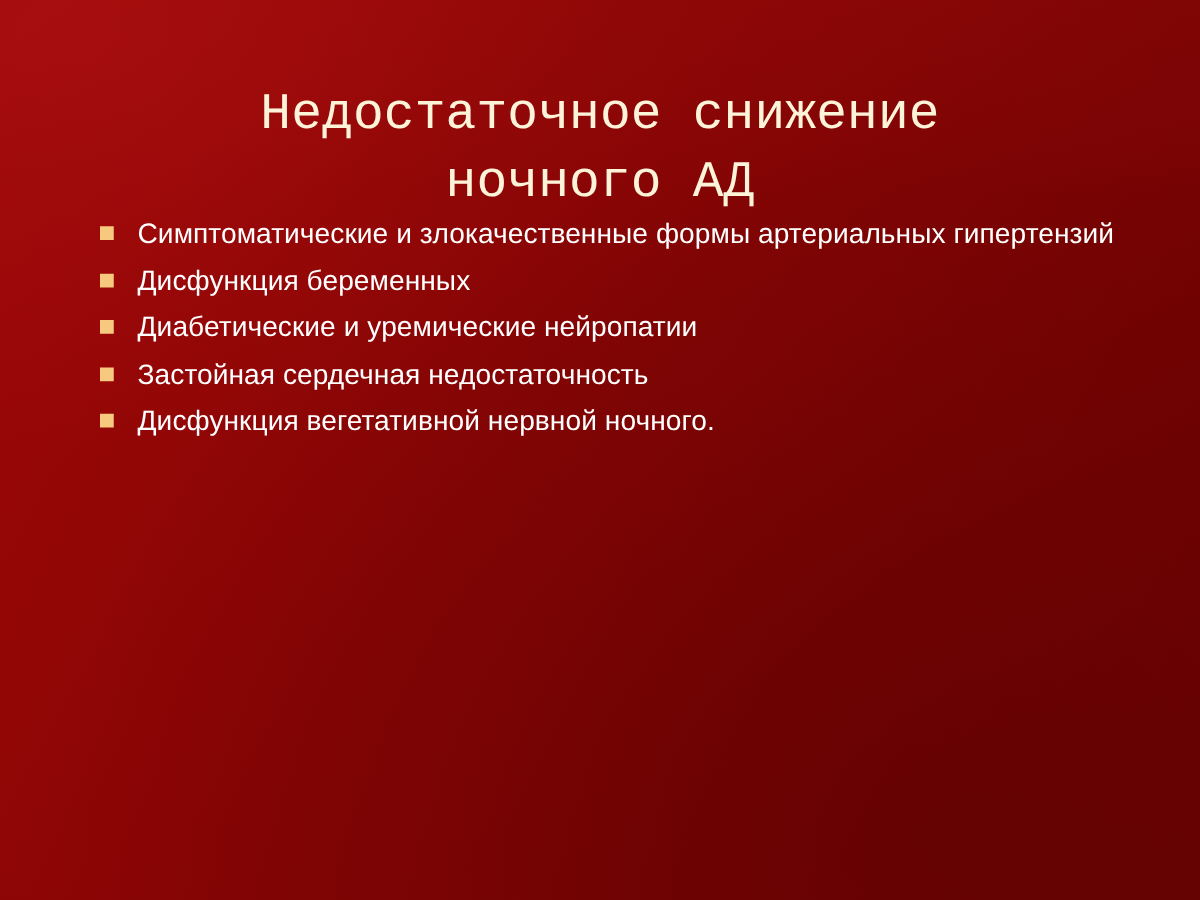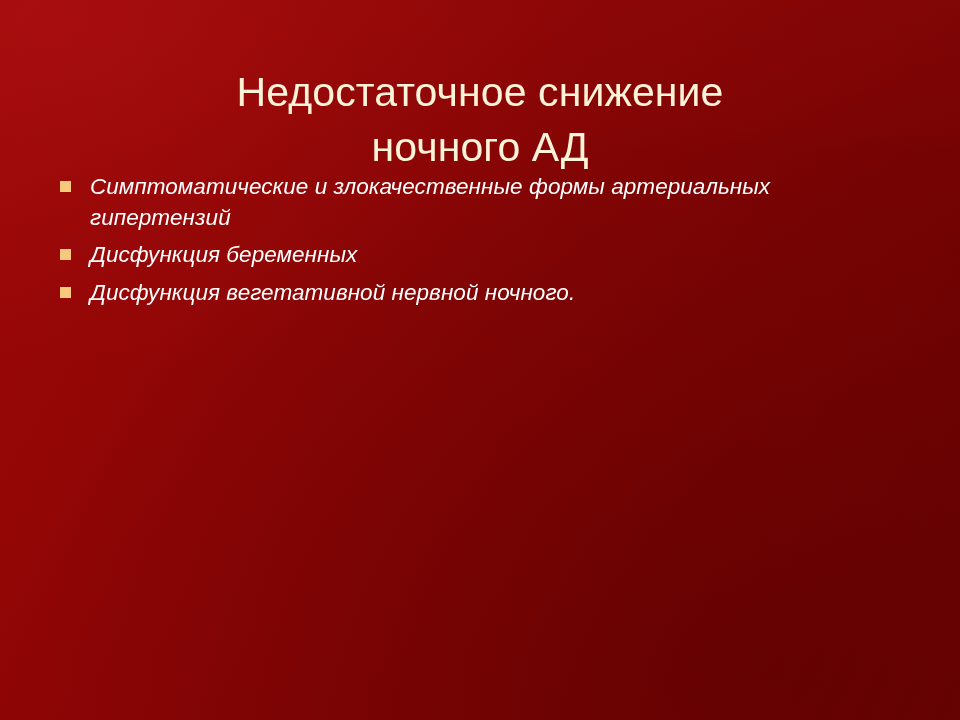"Недостаточное снижение" #title { font-family: none -> Liberation Mono, monospace }
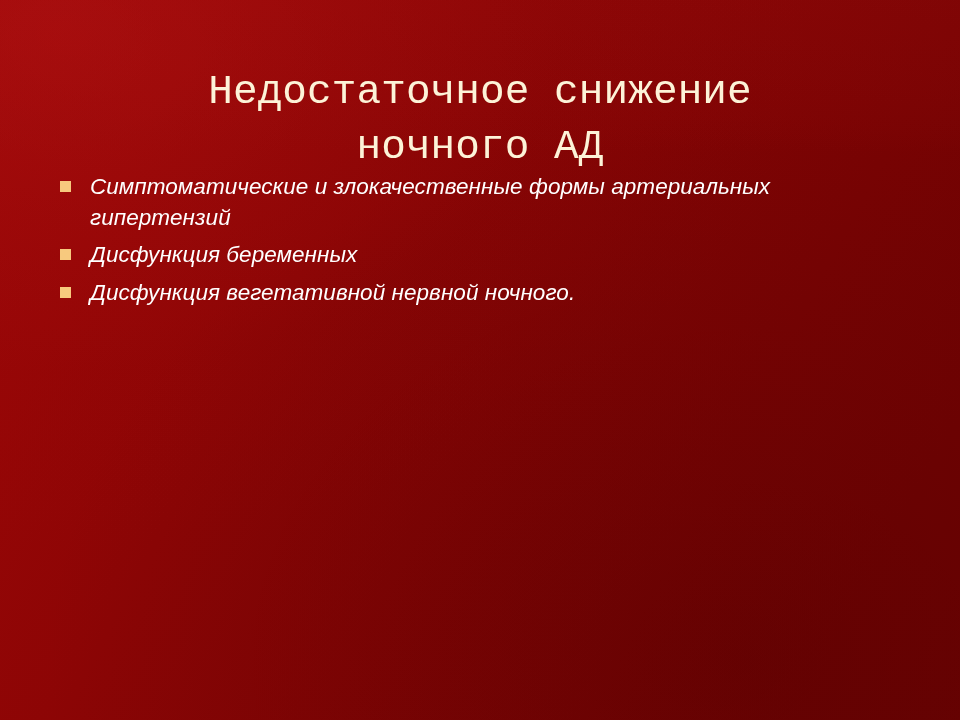"Симптоматические и злокачественные формы" #bullets { font-style: italic -> none; left: 60px -> 80px }
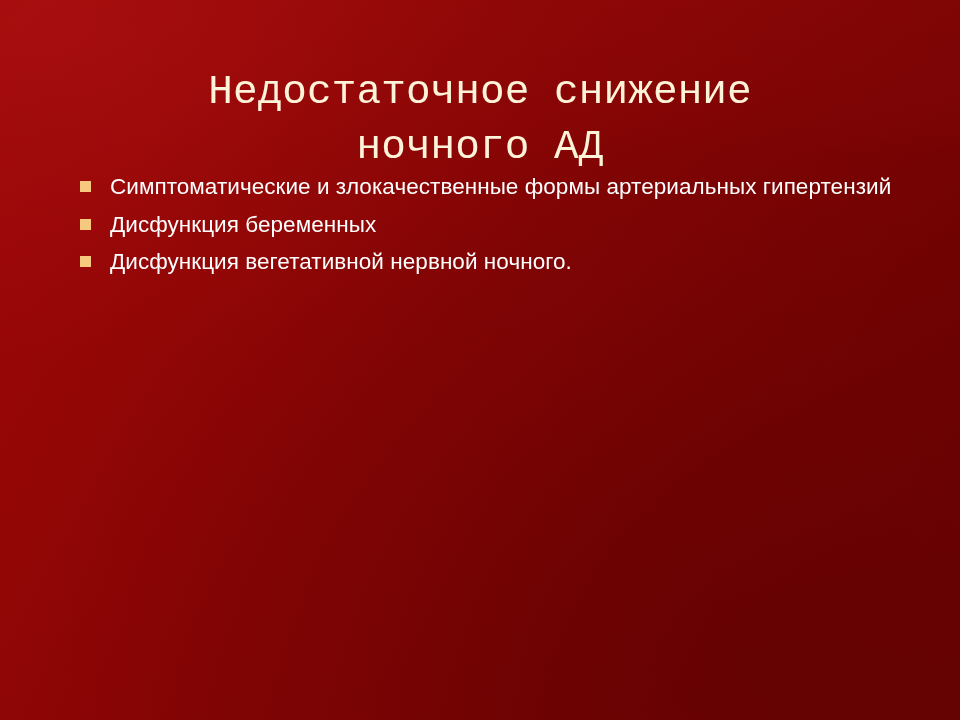"Диабетические и уремические нейропатии" div.bullet-row { html: none -> <div> <span></span> <span>Диабетические и уремические нейропатии</span> </div> }
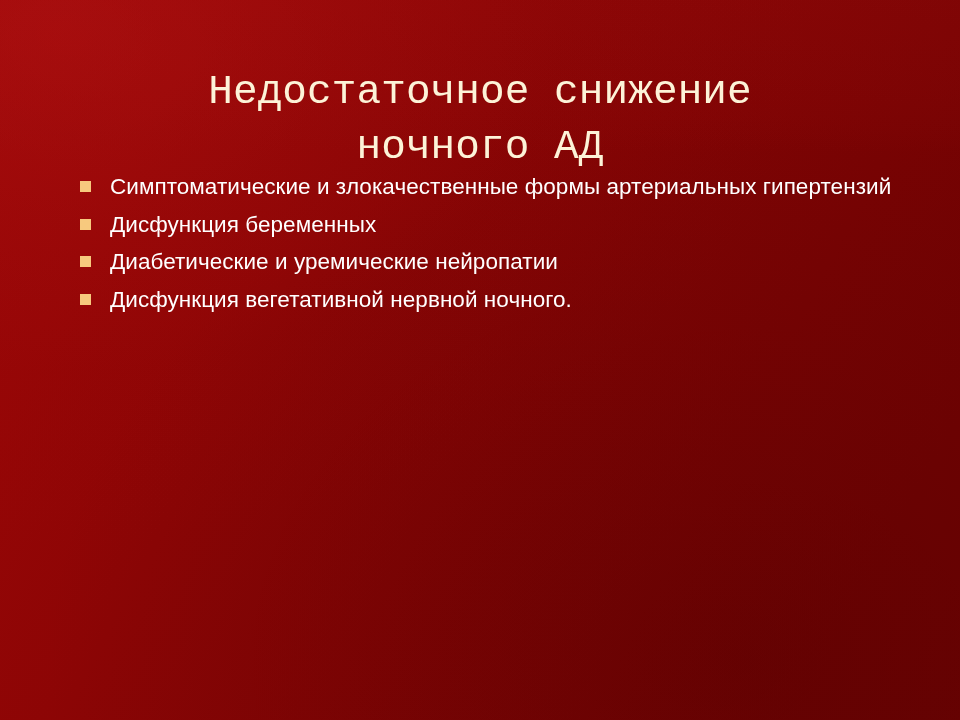"Застойная сердечная недостаточность" div.bullet-row { html: none -> <div> <span></span> <span>Застойная сердечная недостаточность</span> </div> }
